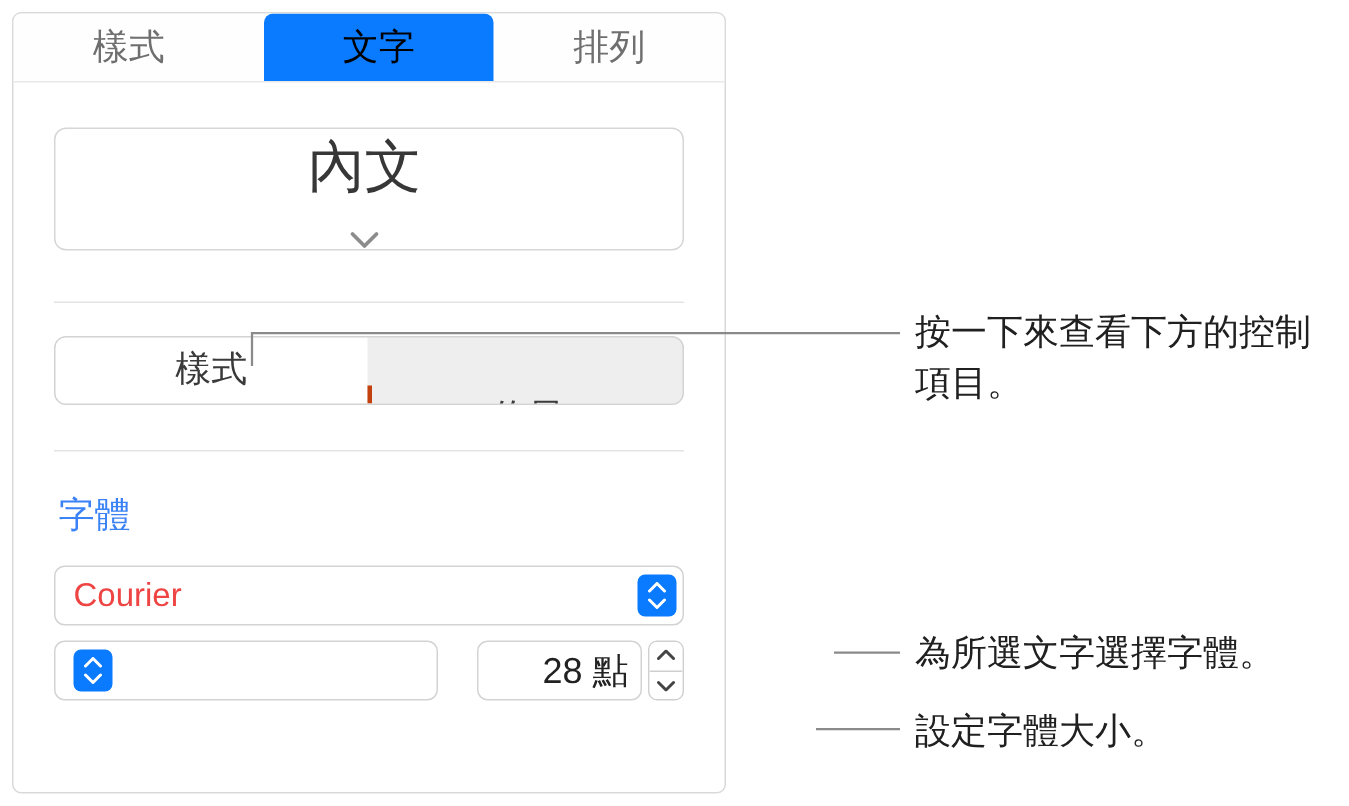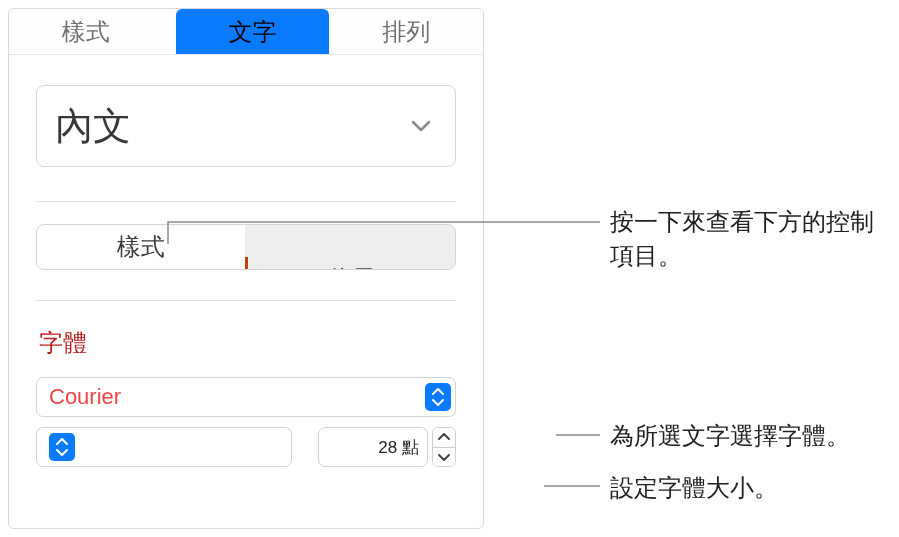"內文" .style-dropdown { flex-direction: none -> column }
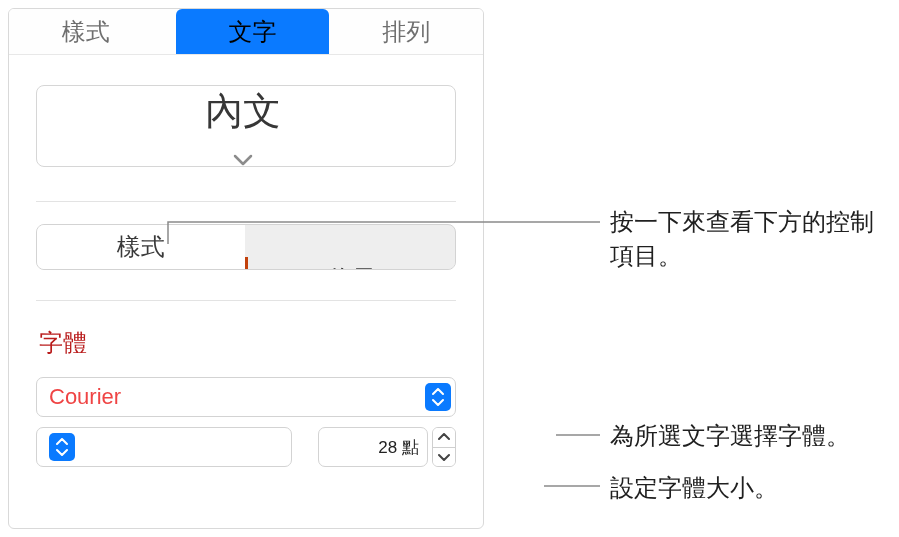"字體" .section-label { color: #b91c1c -> #3b82f6 }
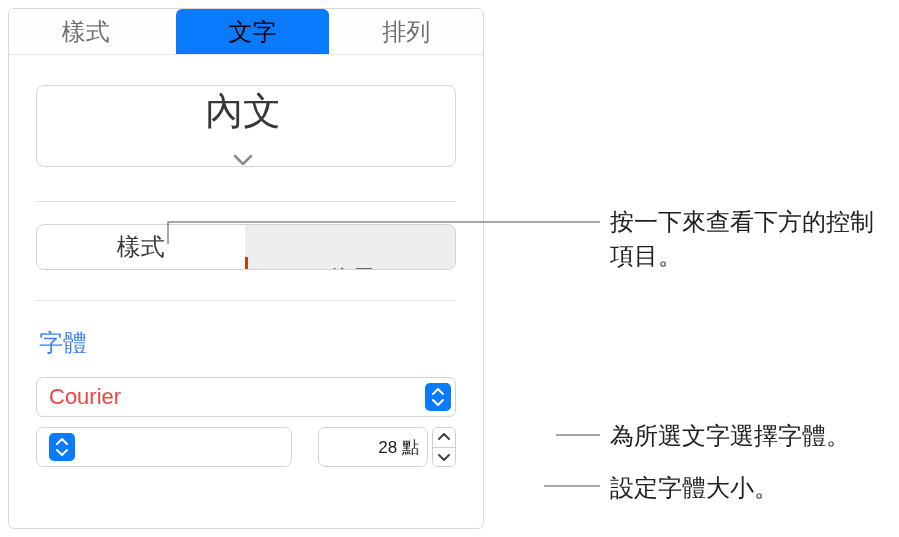"28 點" .size-field { font-size: 17px -> 24px }
